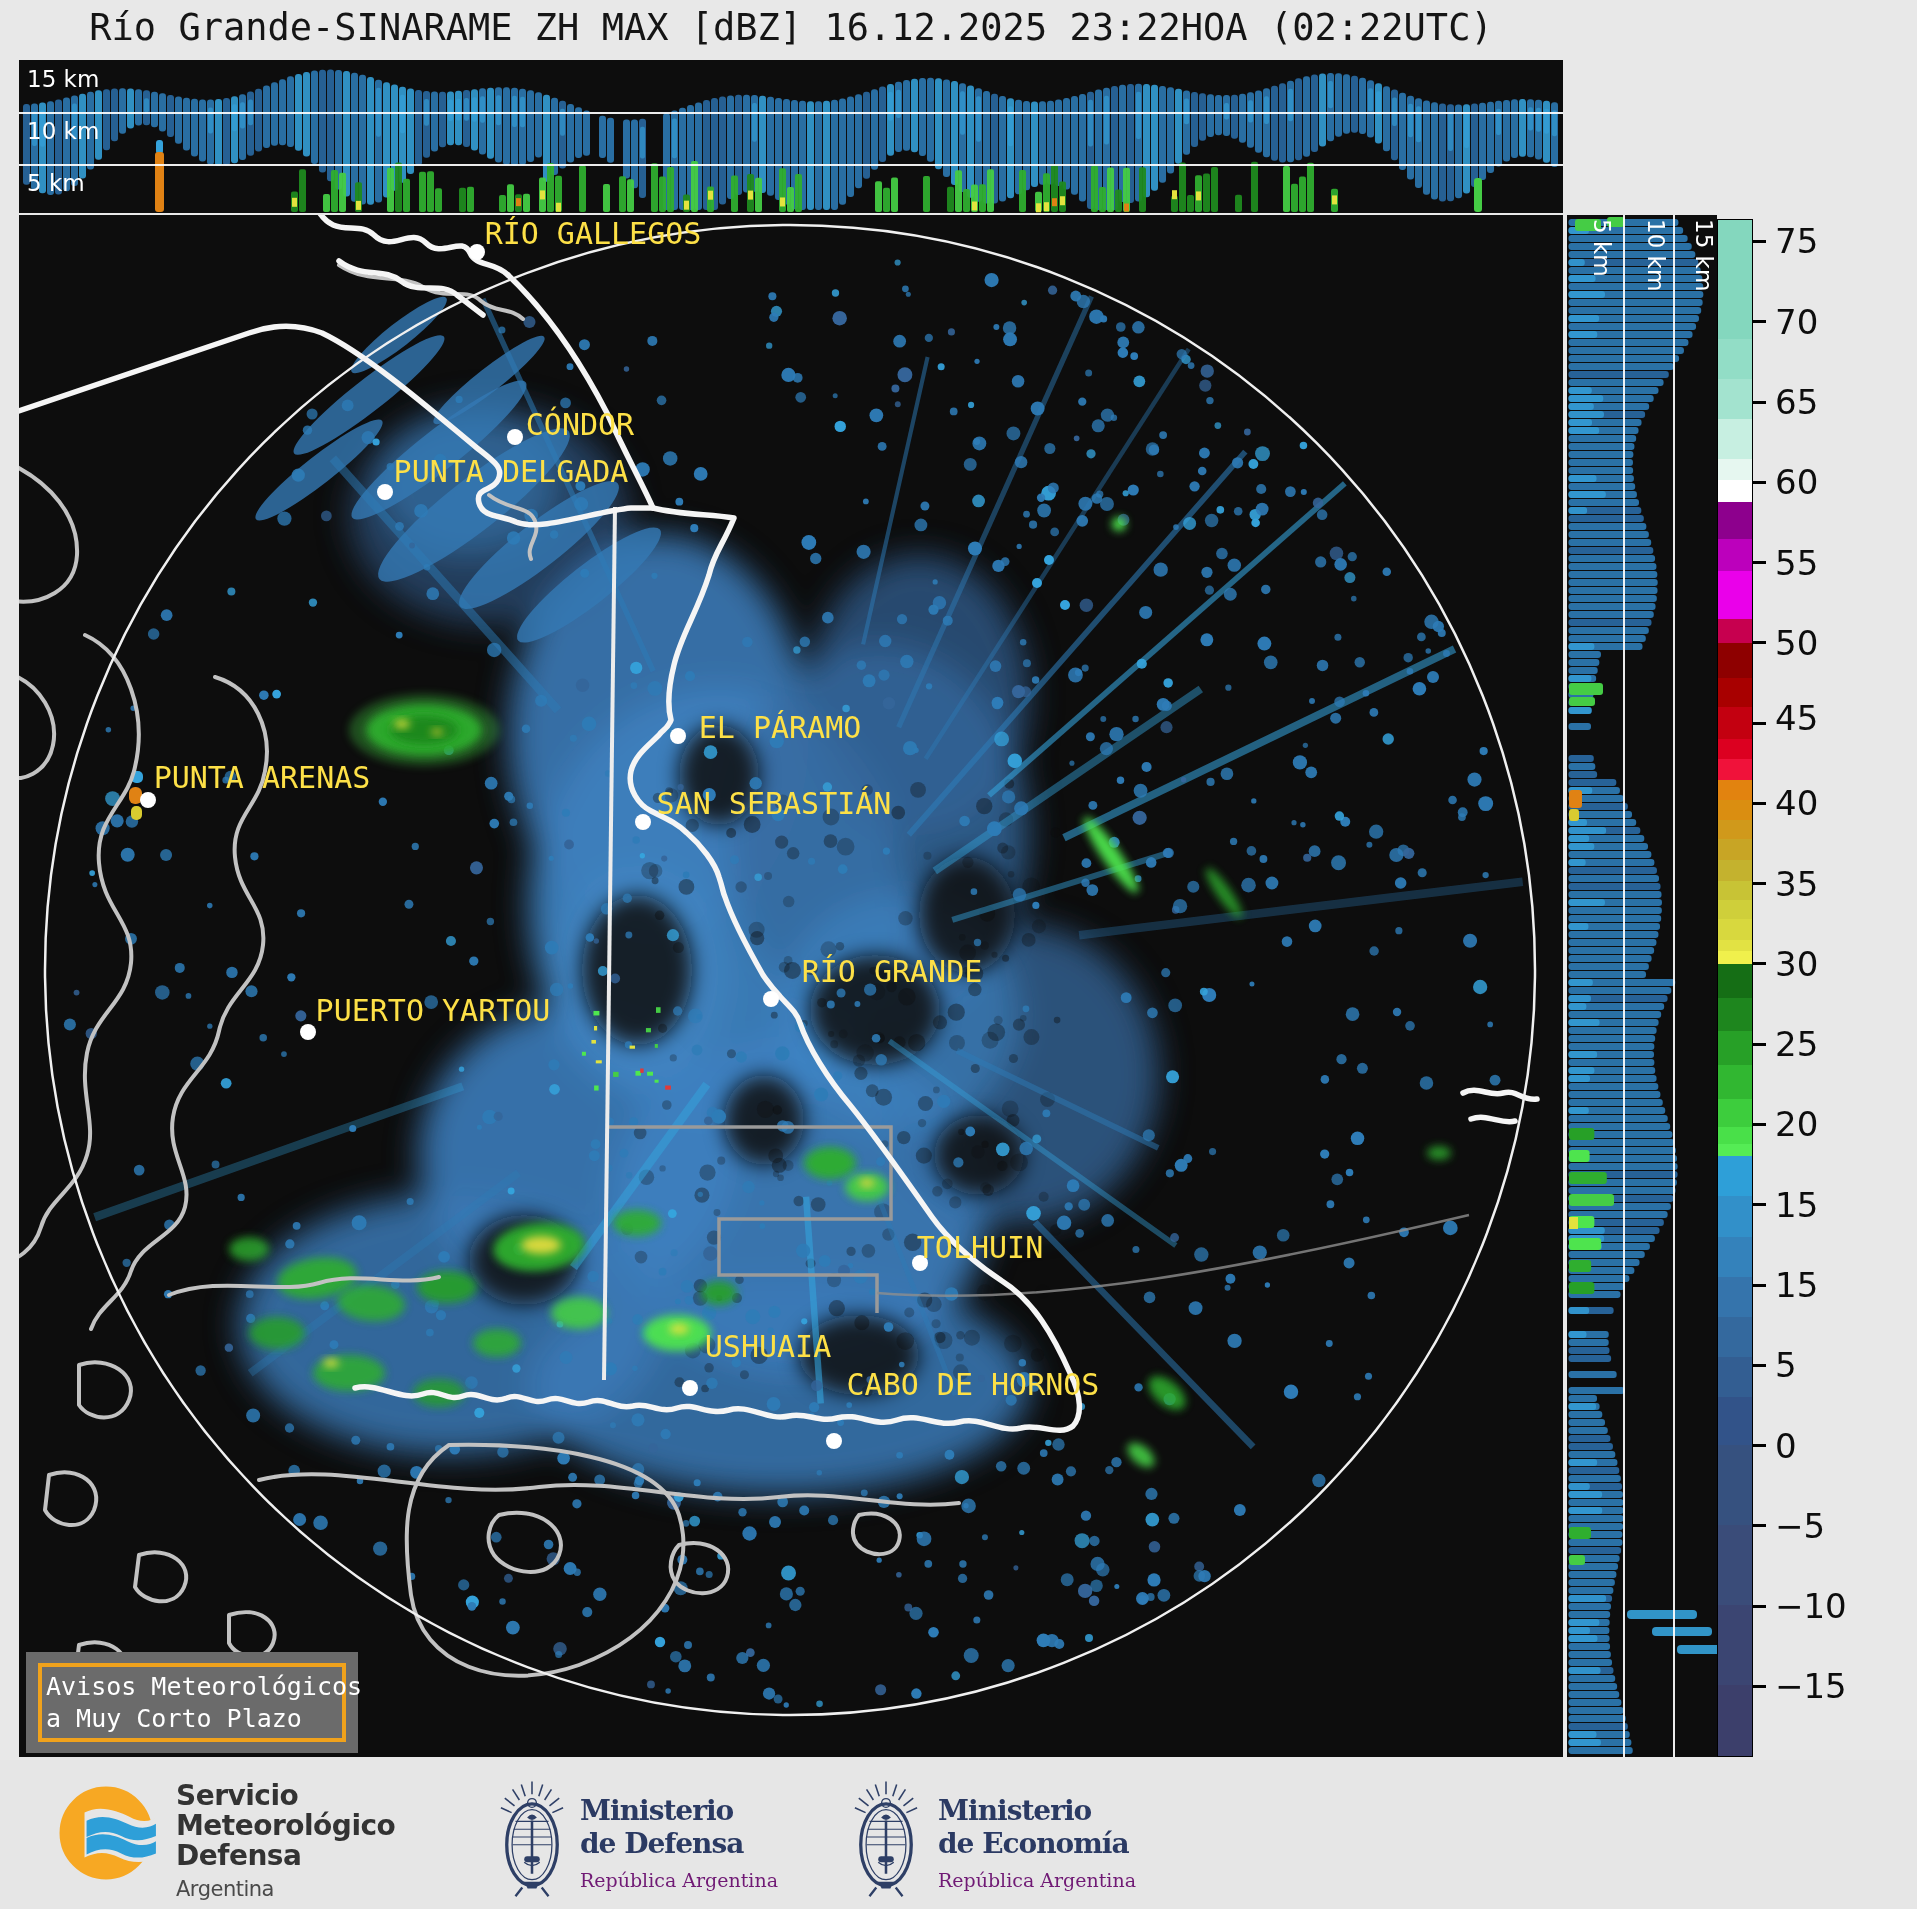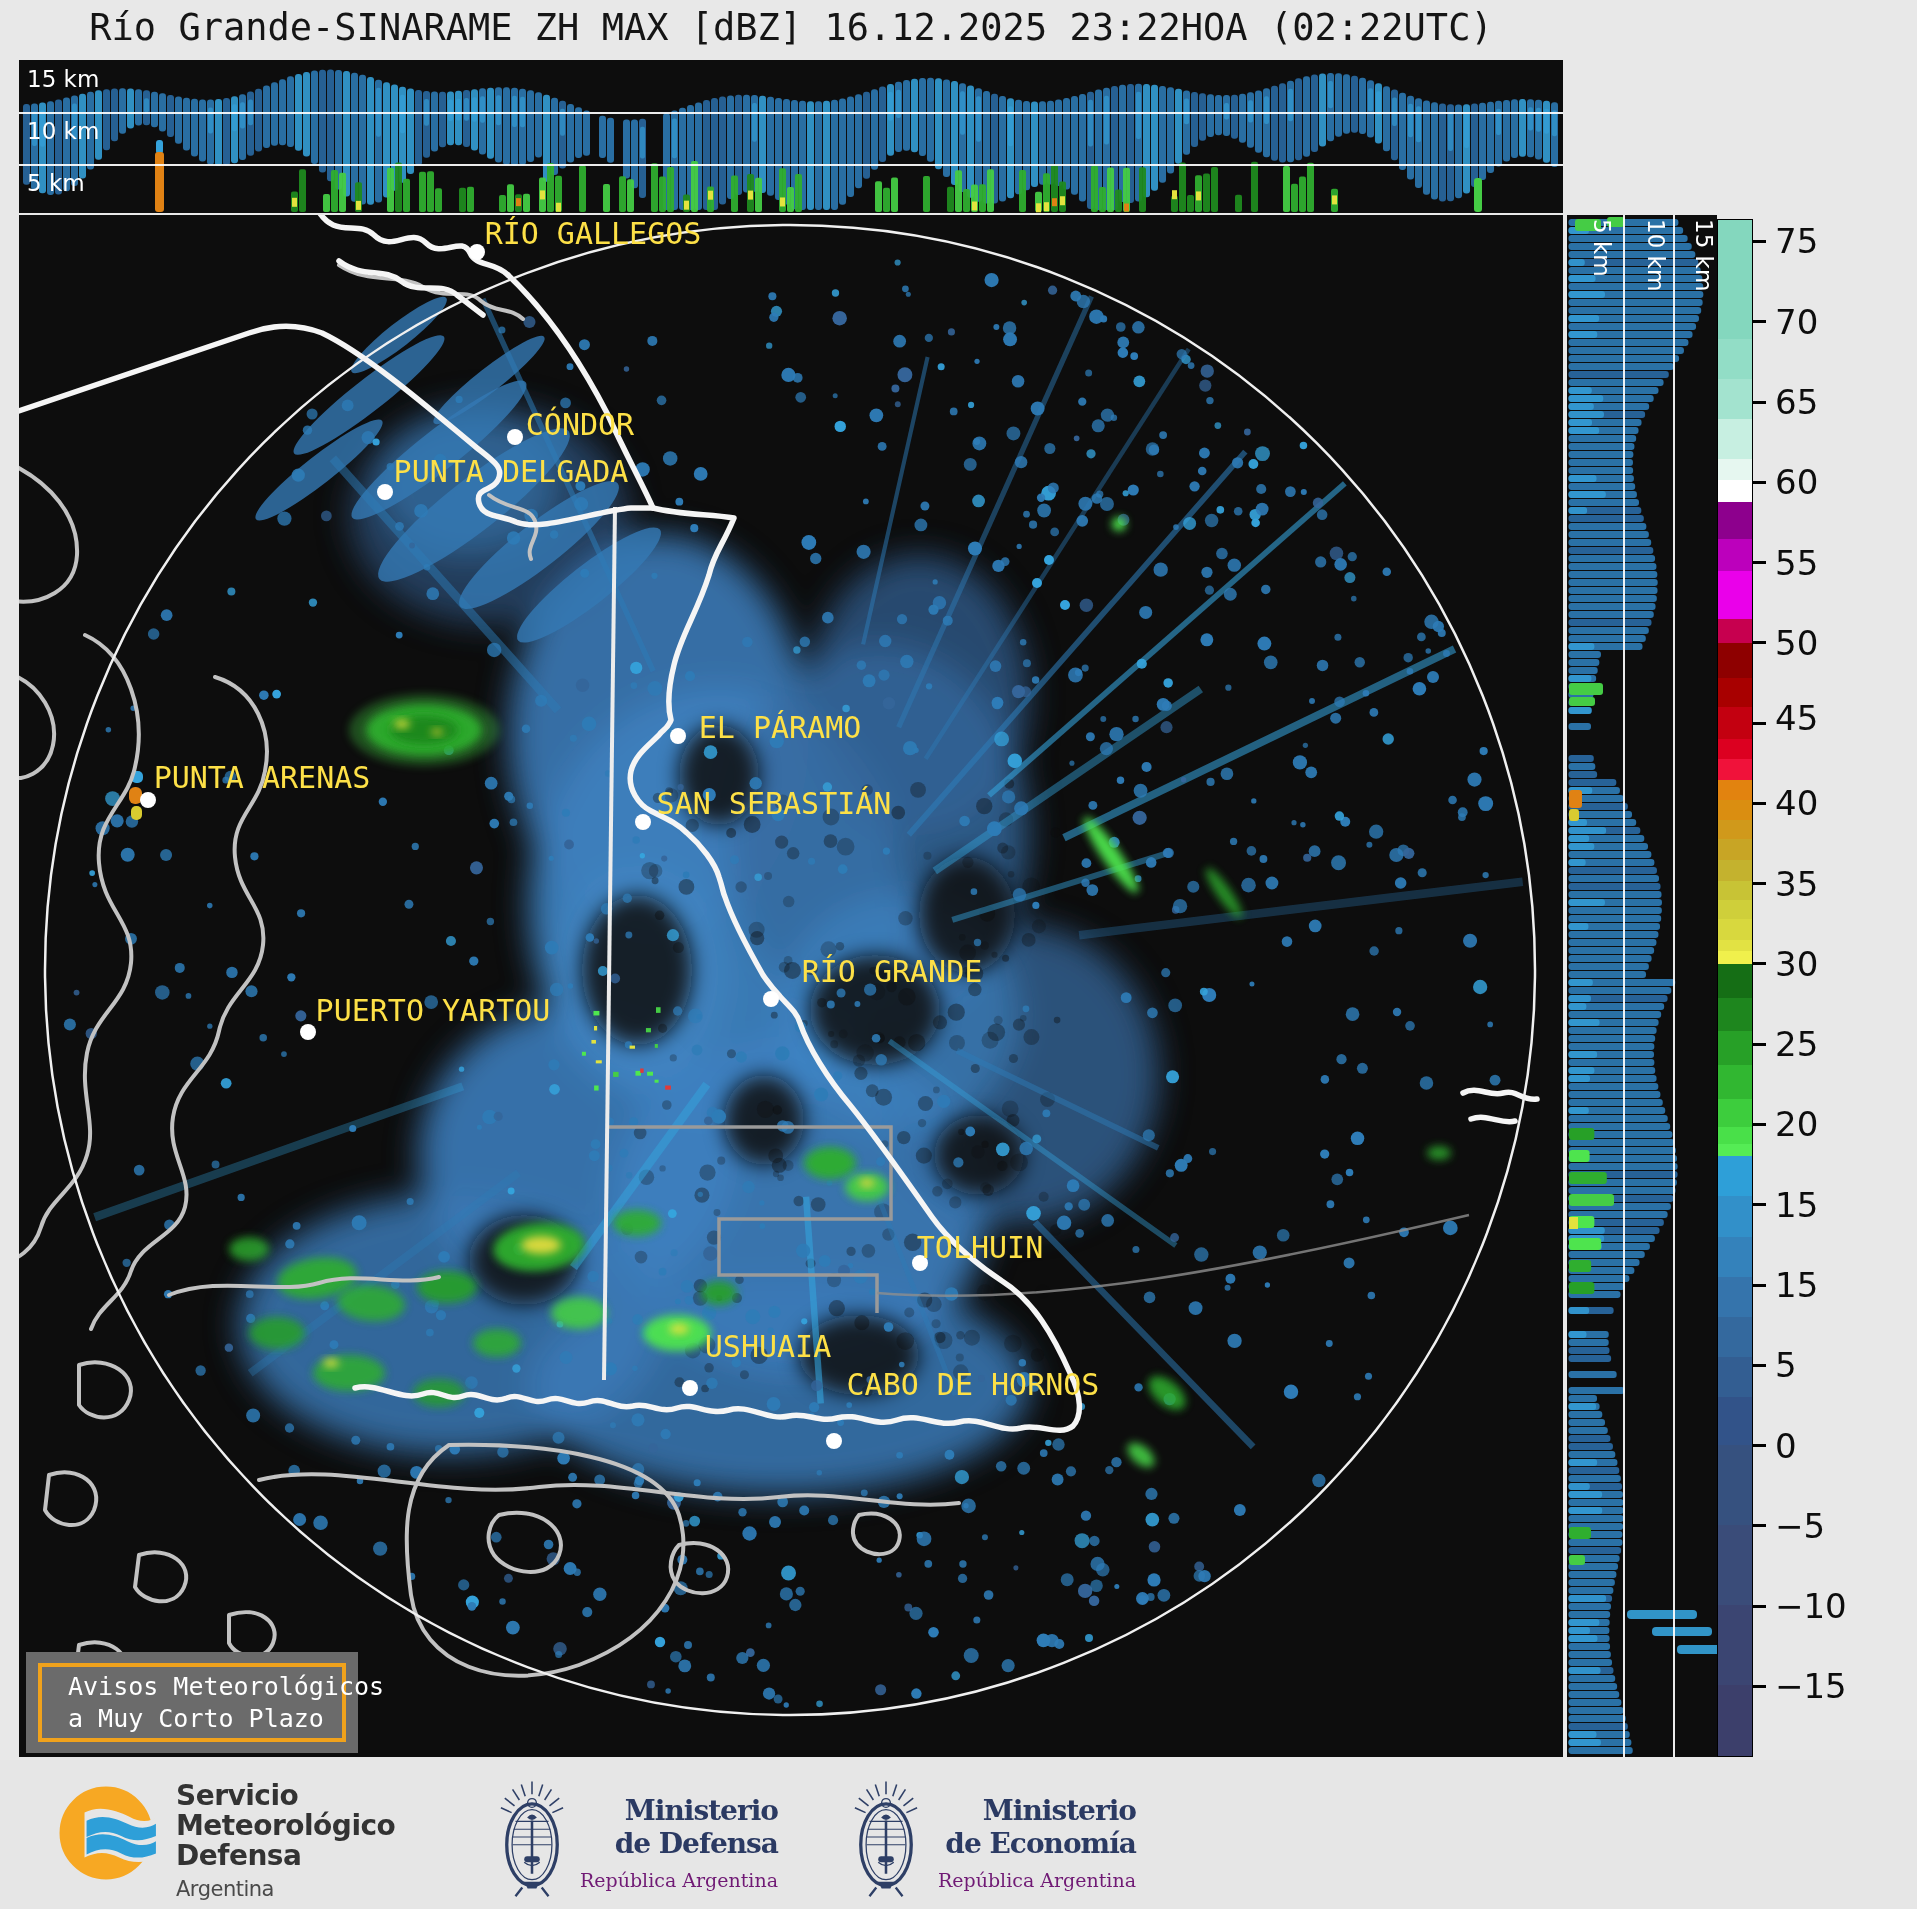"Avisos Meteorológicos" .warning-inner { padding: 4px 26px -> 4px 4px }
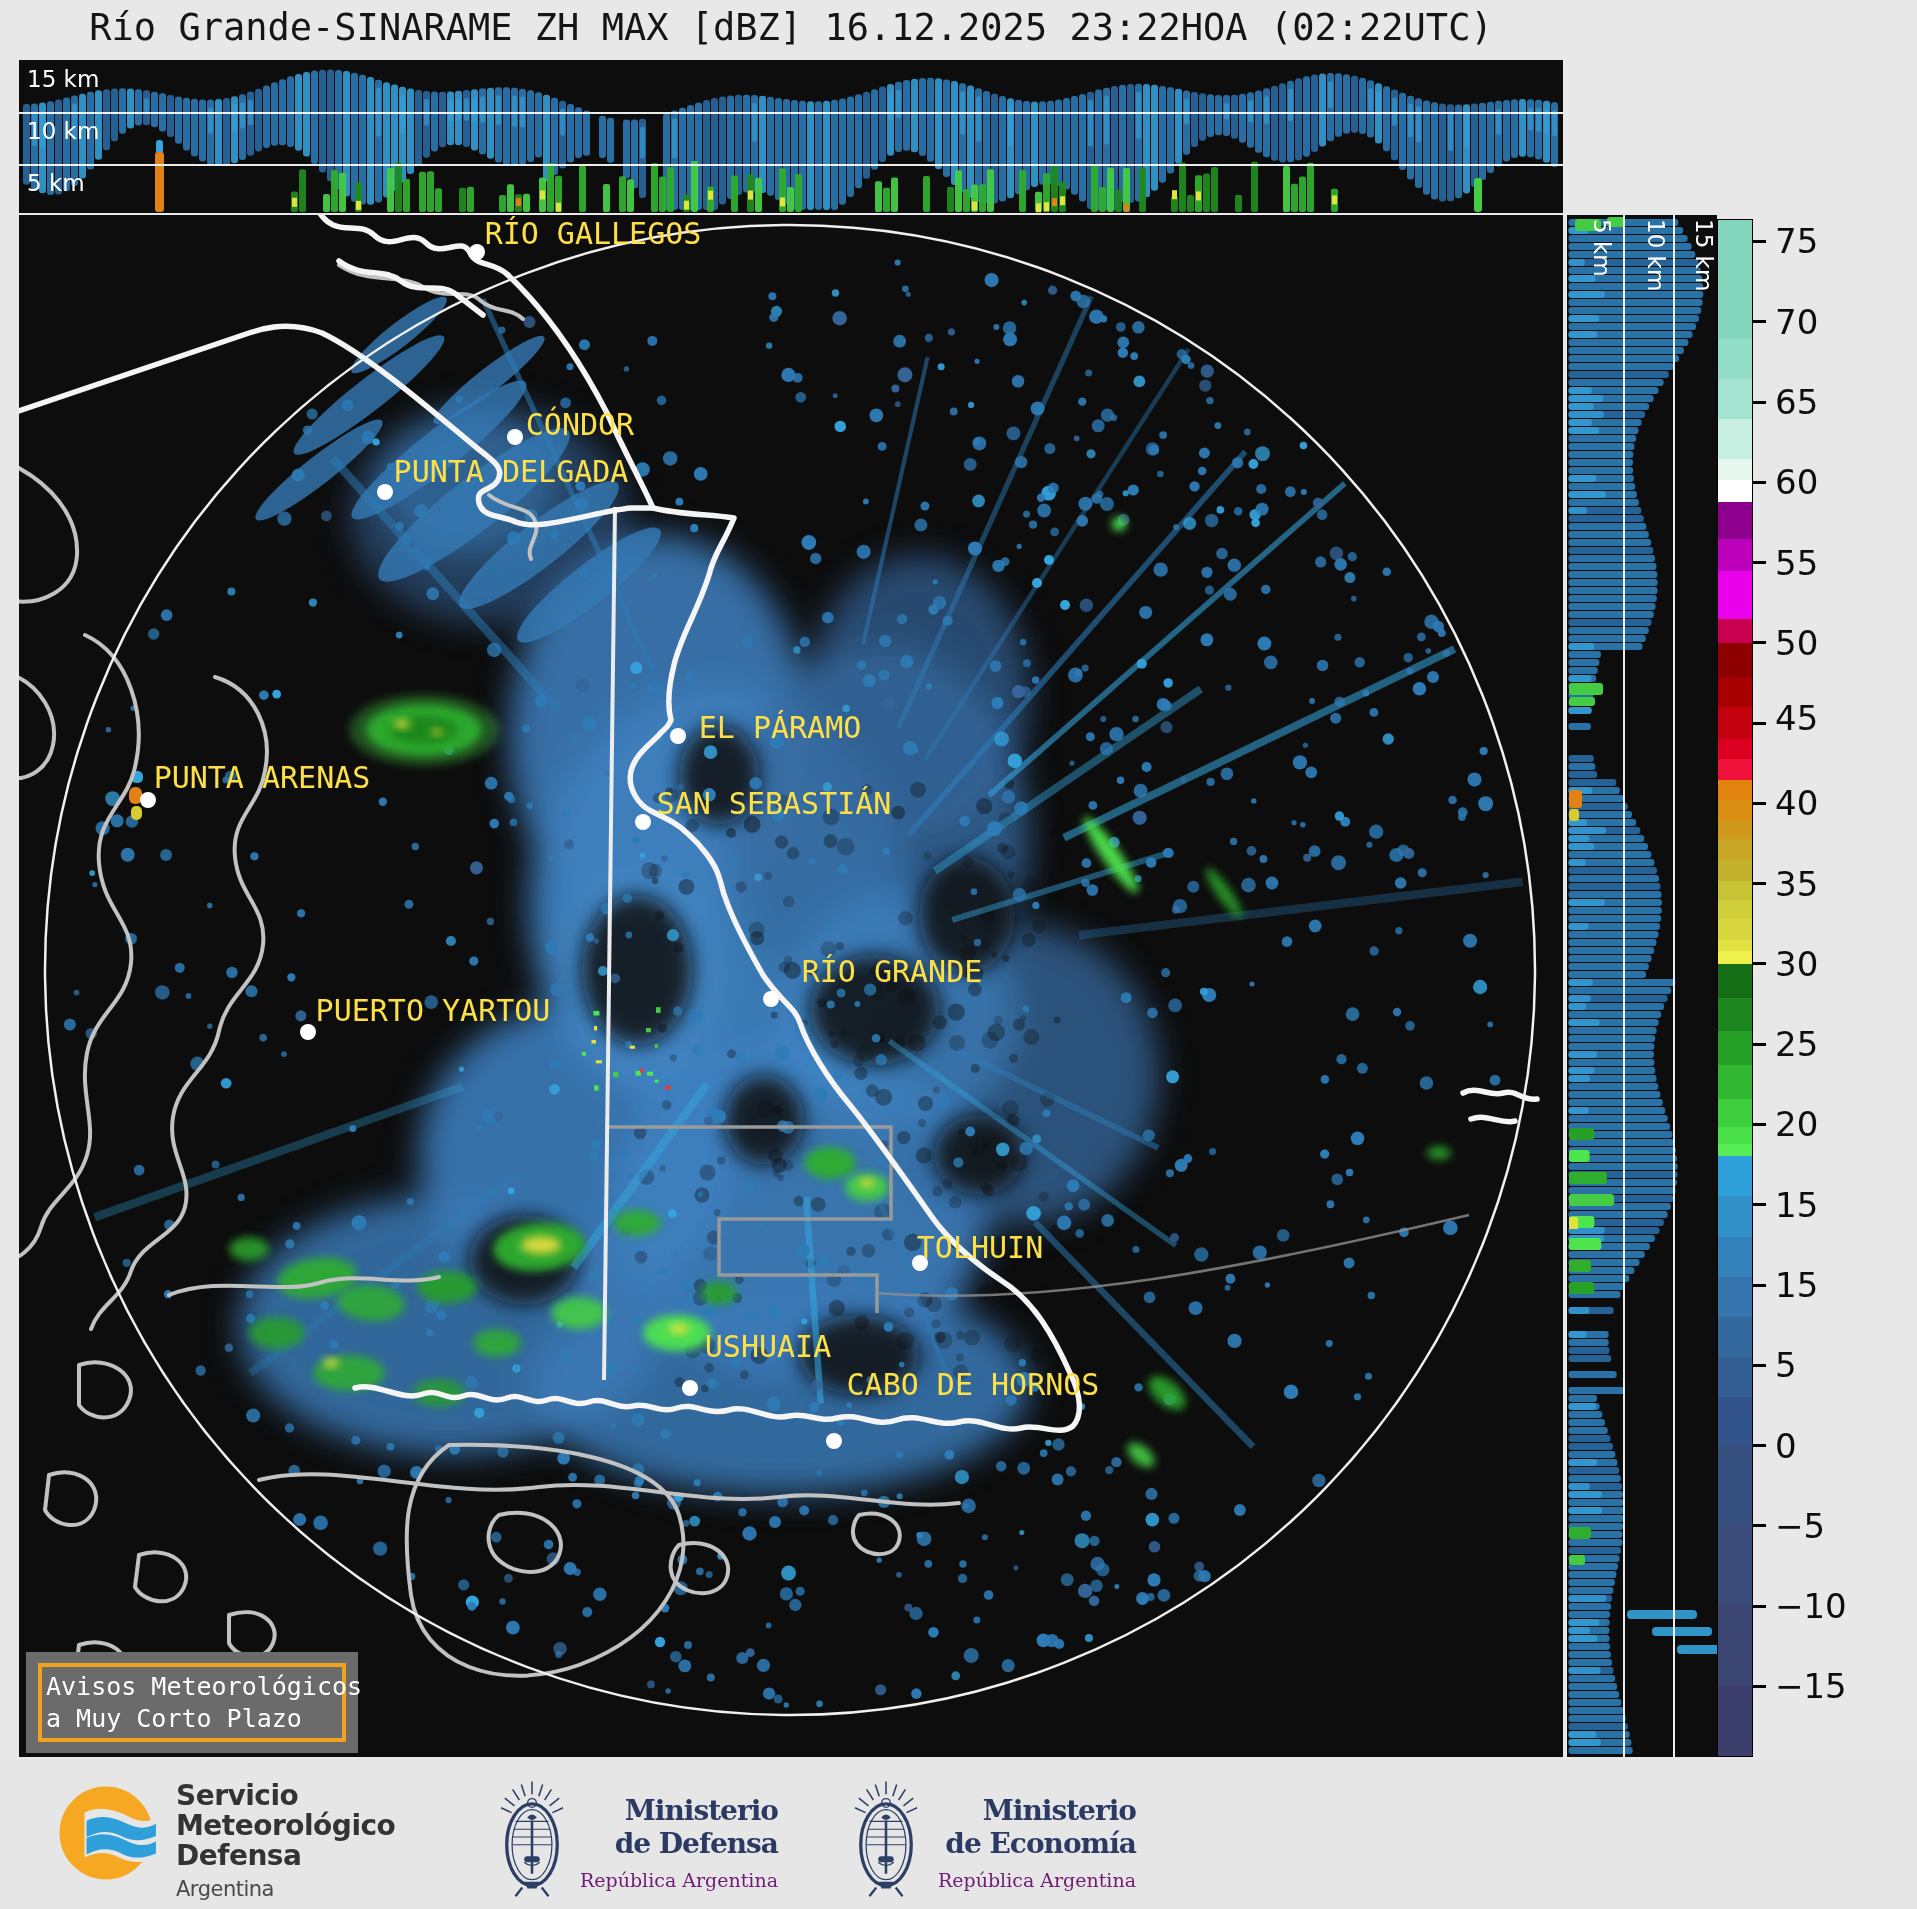"Ministerio" .ministry-text { text-align: right -> none }
